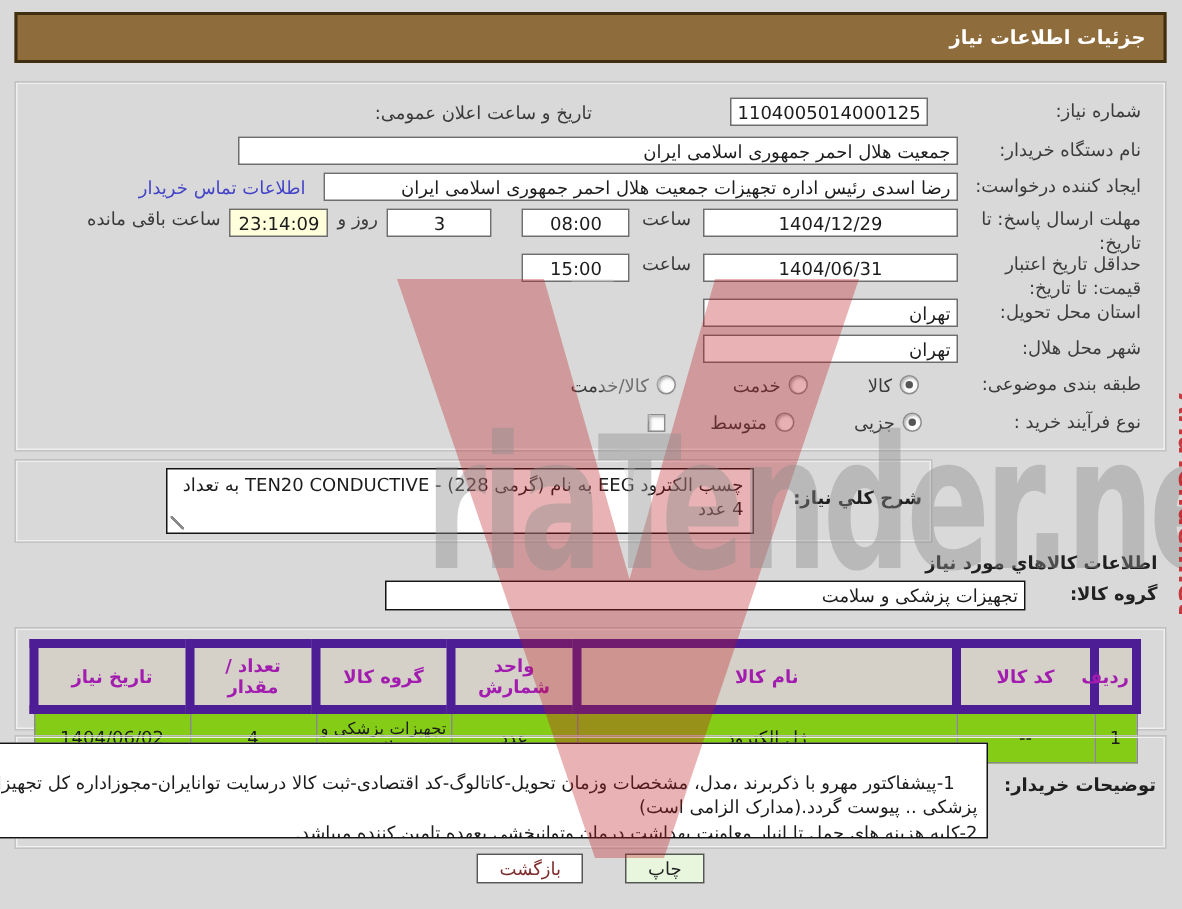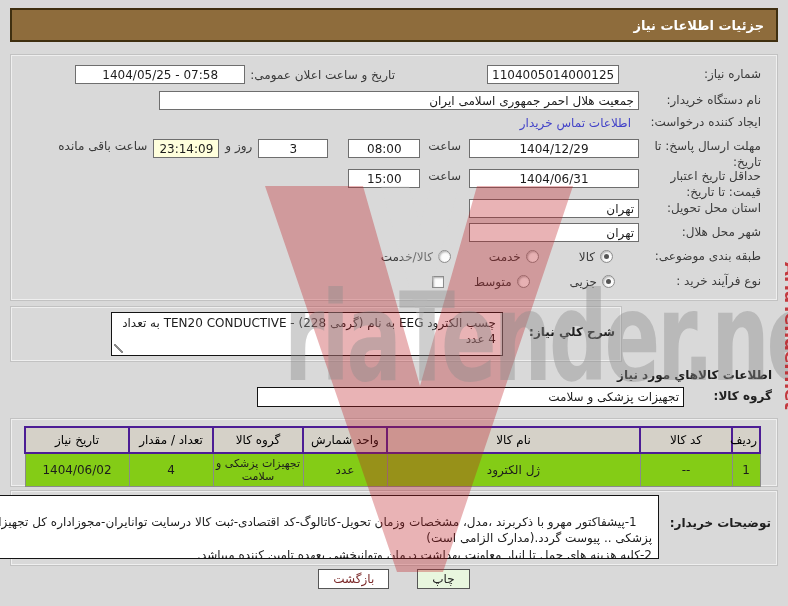"1404/05/25 - 07:58" span.inp { html: <span>1404/05/25 - 07:58</span> -> none }
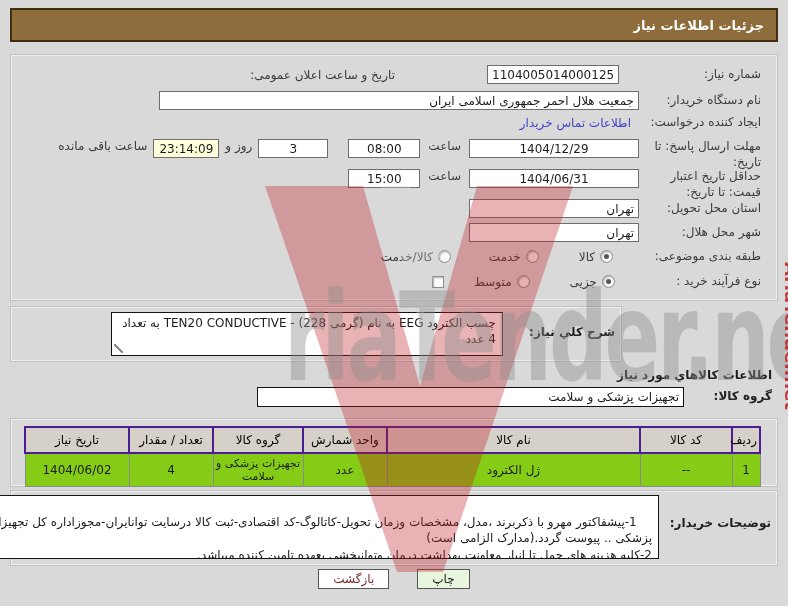"رضا اسدی رئیس اداره تجهیزات" span.inp { html: none -> <span>رضا اسدی رئیس اداره تجهیزات جمعیت هلال احمر جمهوری اسلامی ایران</span> }
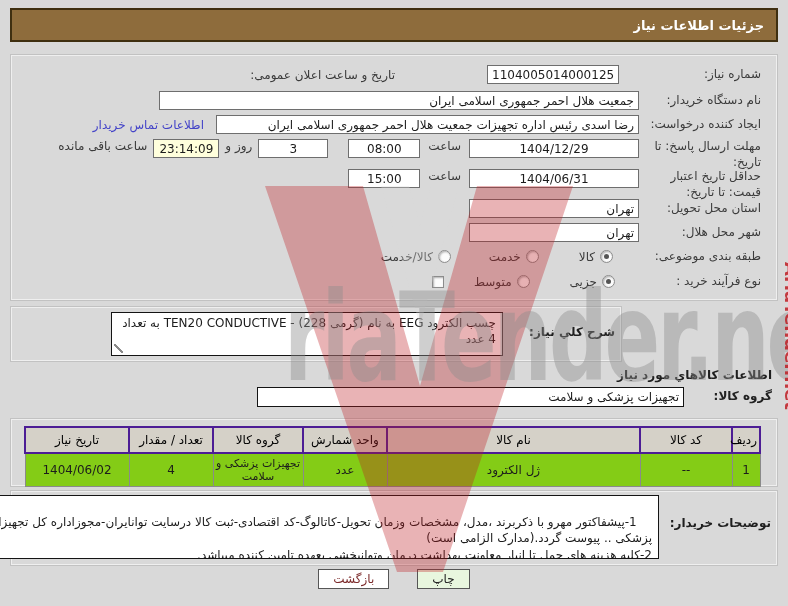"تاریخ نیاز" table.goods th { border: 2px solid #4c1d95 -> 6px solid #4c1d95; color: #000000 -> #a21caf; font-weight: normal -> bold }
